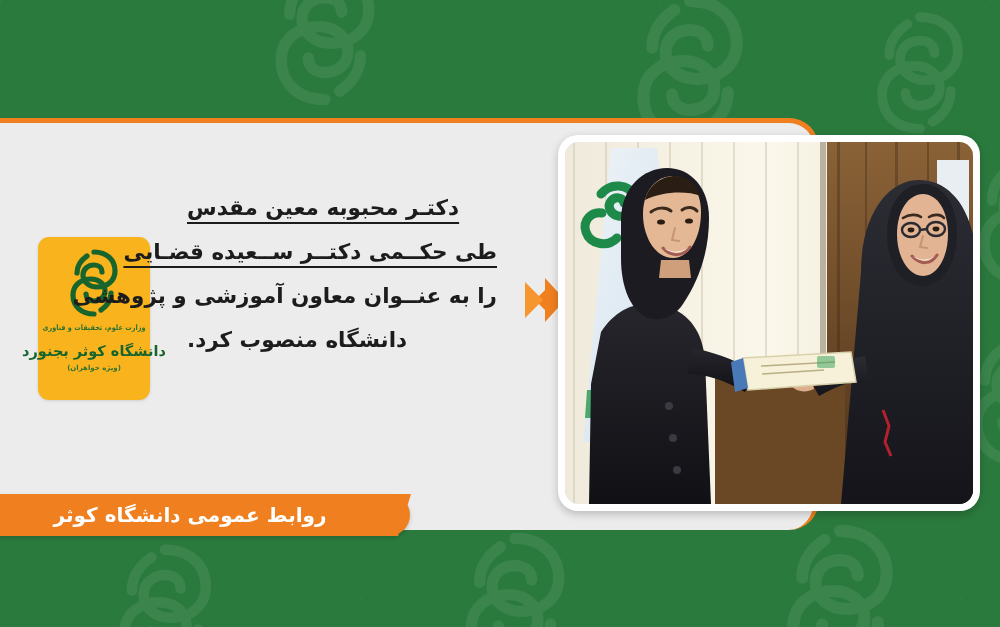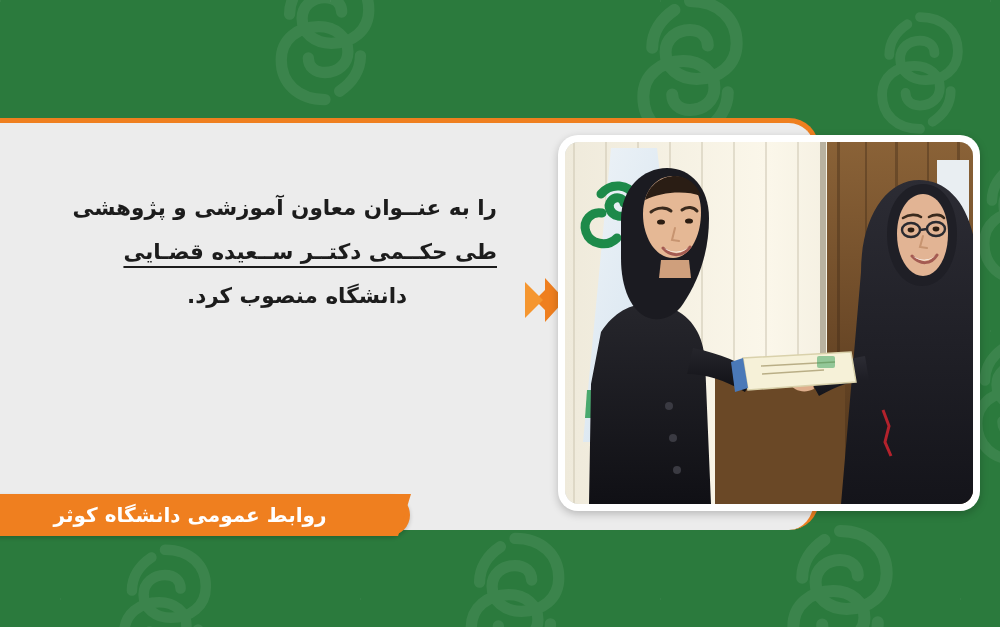"دکتـر محبوبه معین مقدس" div.t-line { html: none -> <div>دکتـر محبوبه معین مقدس</div> }
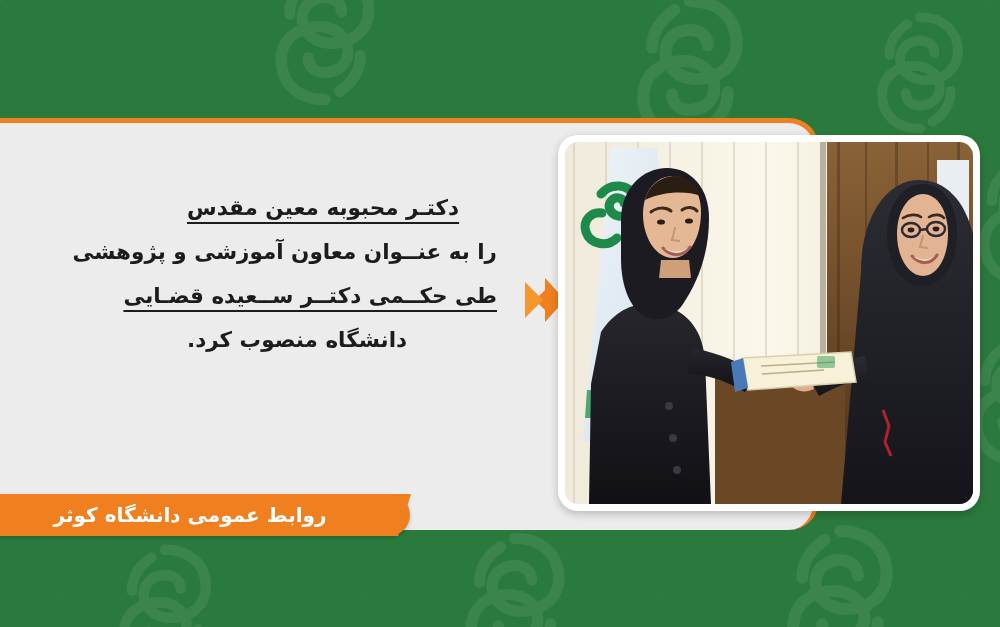"را به عنــوان معاون آموزشی" div.t-line { order: before "طی حکــمی دکتــر ســعیده قضـایی" -> after "طی حکــمی دکتــر ســعیده قضـایی" }
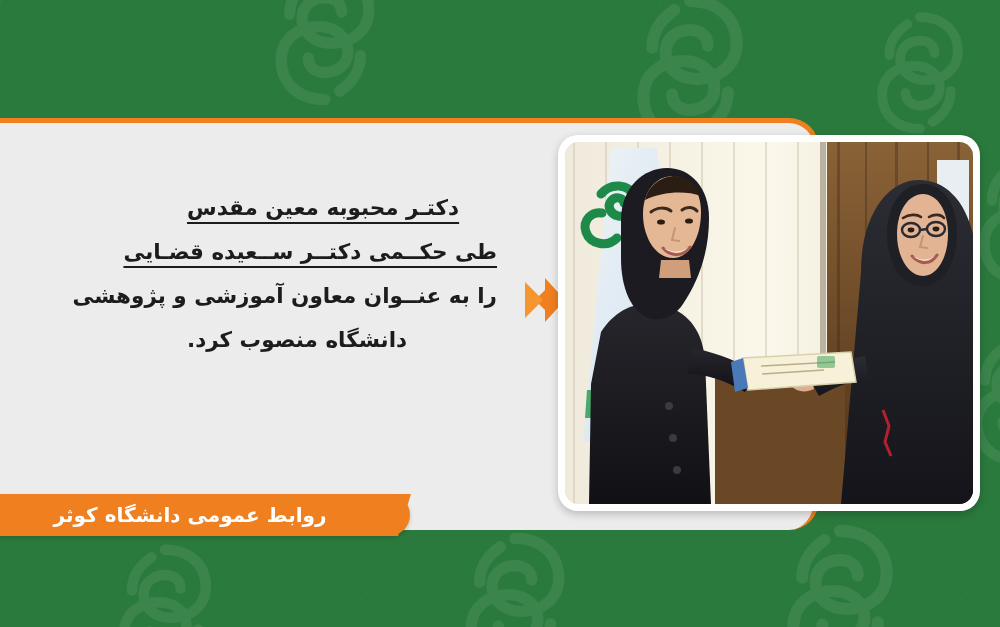"وزارت علوم، تحقیقات و فناوری" div.logo-card { html: none -> <div> <svg> <g> <path></path> <path></path> <path></path> <path></path> </g> </svg> <div>وزارت علوم، تحقیقات و فناوری</div> <div>دانشگاه کوثر بجنورد</div> <div>(ویژه خواهران)</div> </div> }
